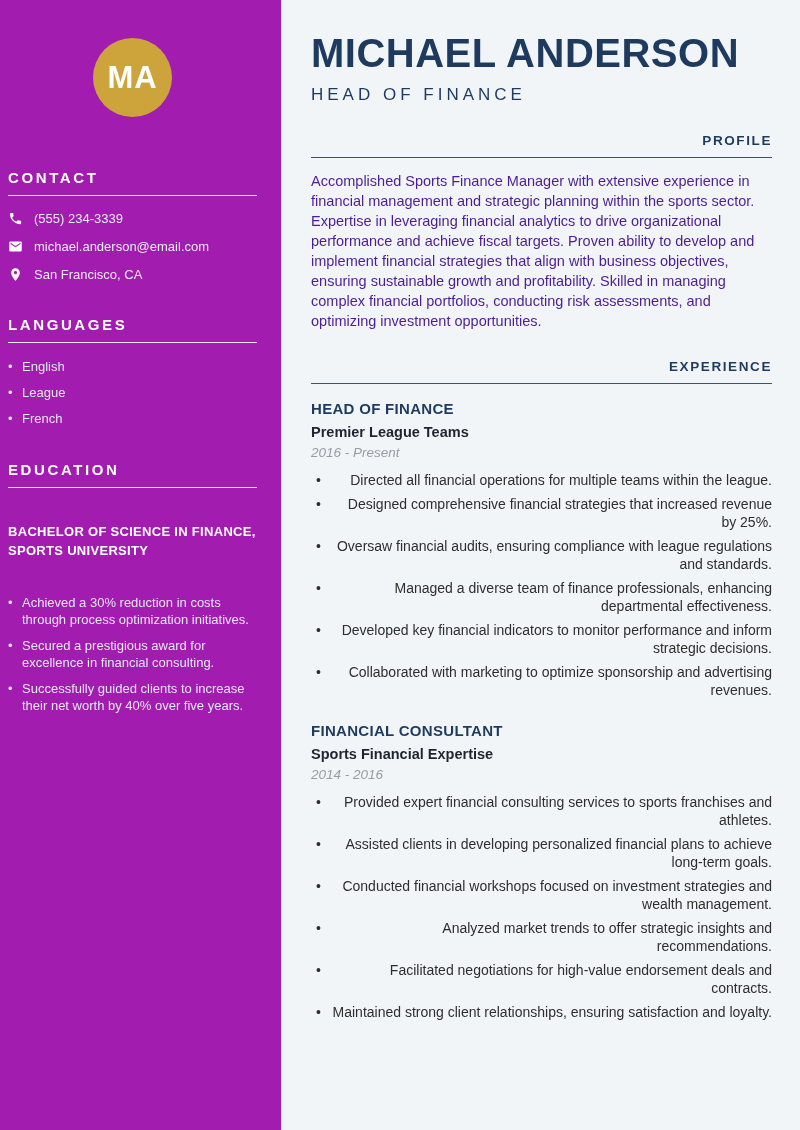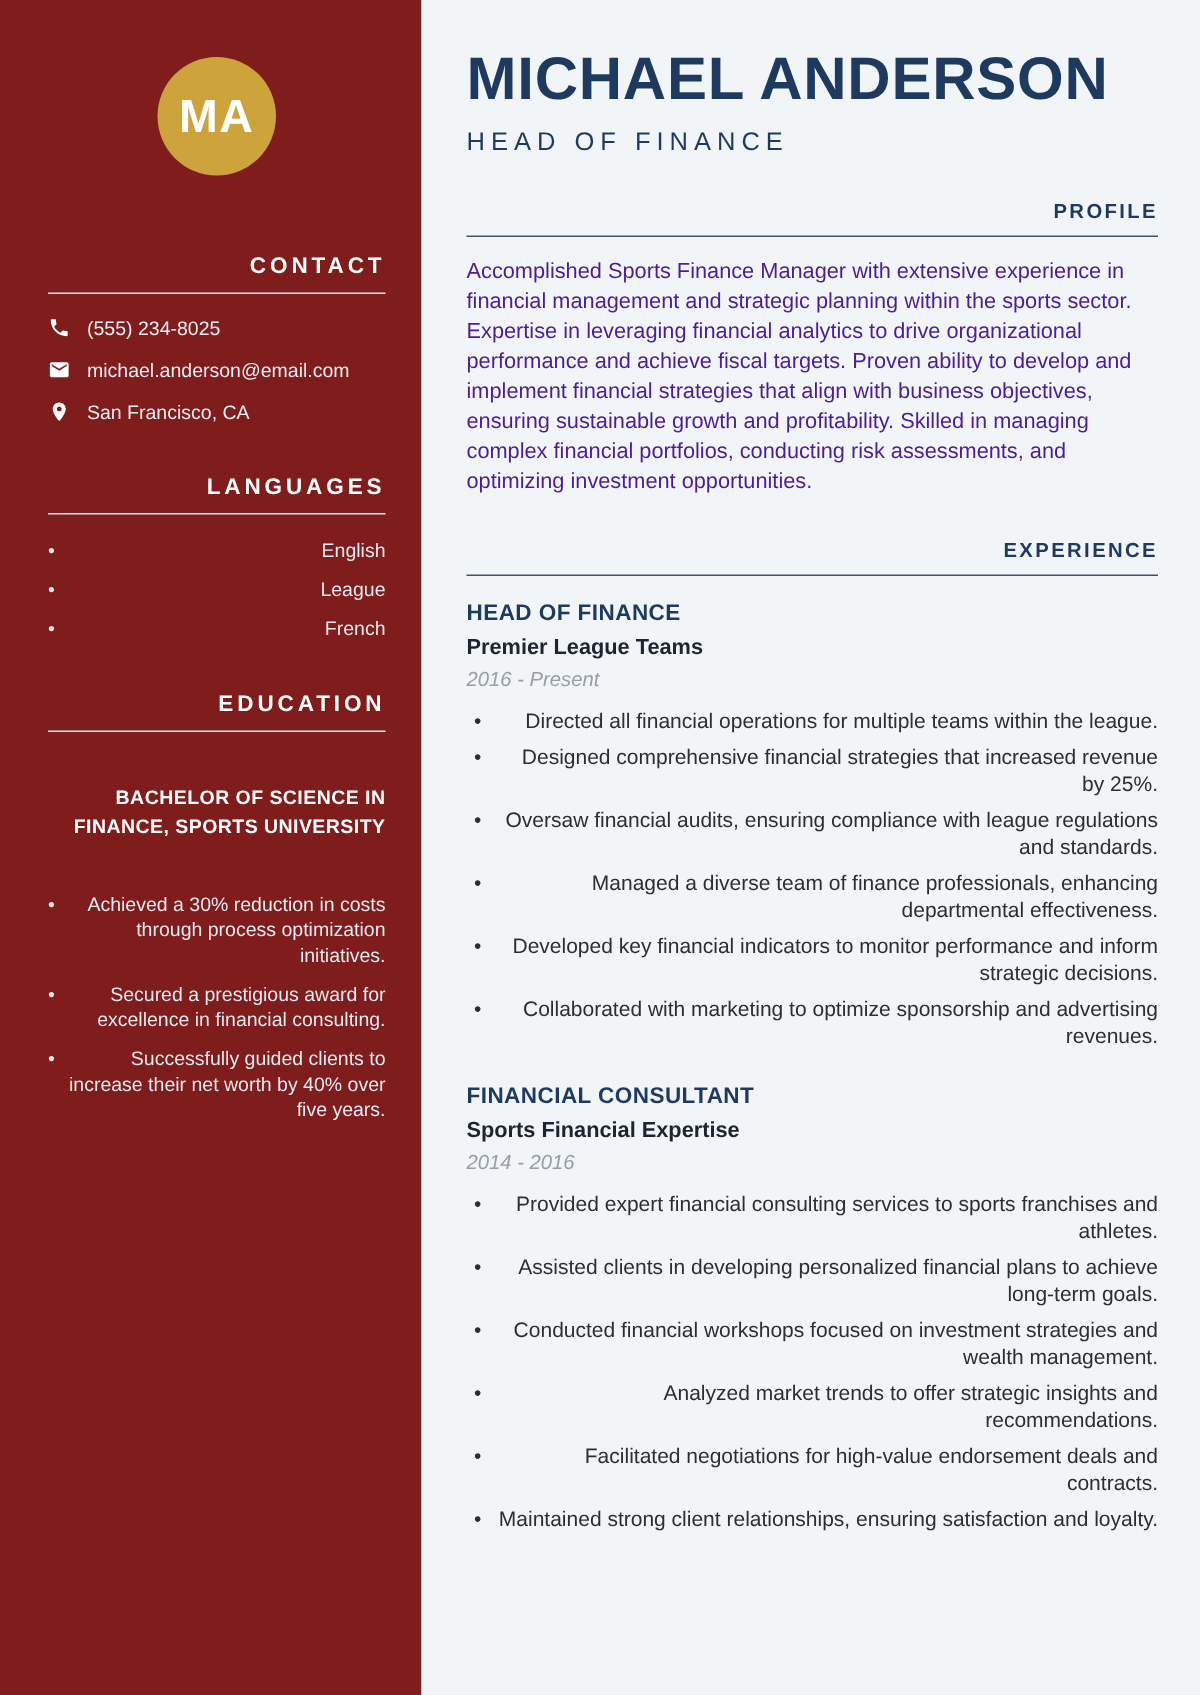"MA" .sidebar { background: #7f1d1d -> #a21caf; padding: 38px 24px 30px 32px -> 38px 24px 30px 8px; text-align: right -> none }
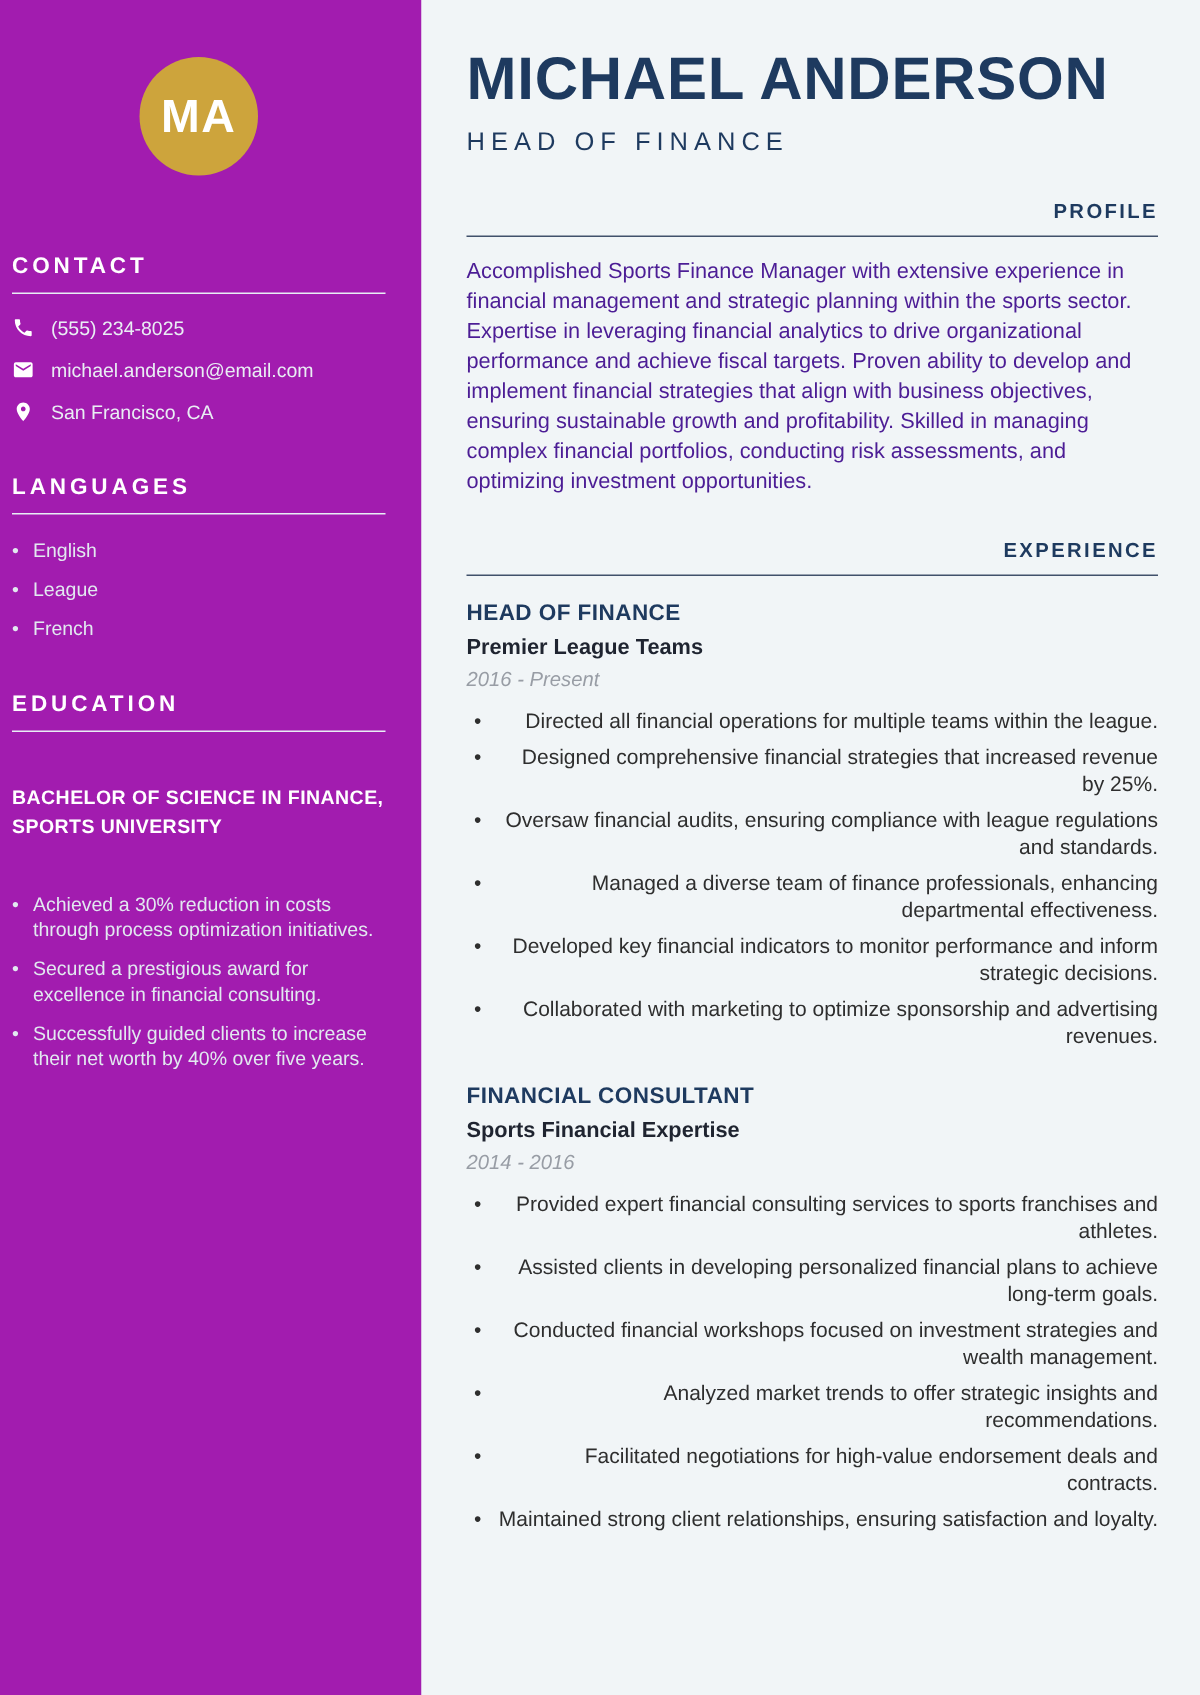"(555) 234-8025" span { text: 234-8025 -> 234-3339 }
